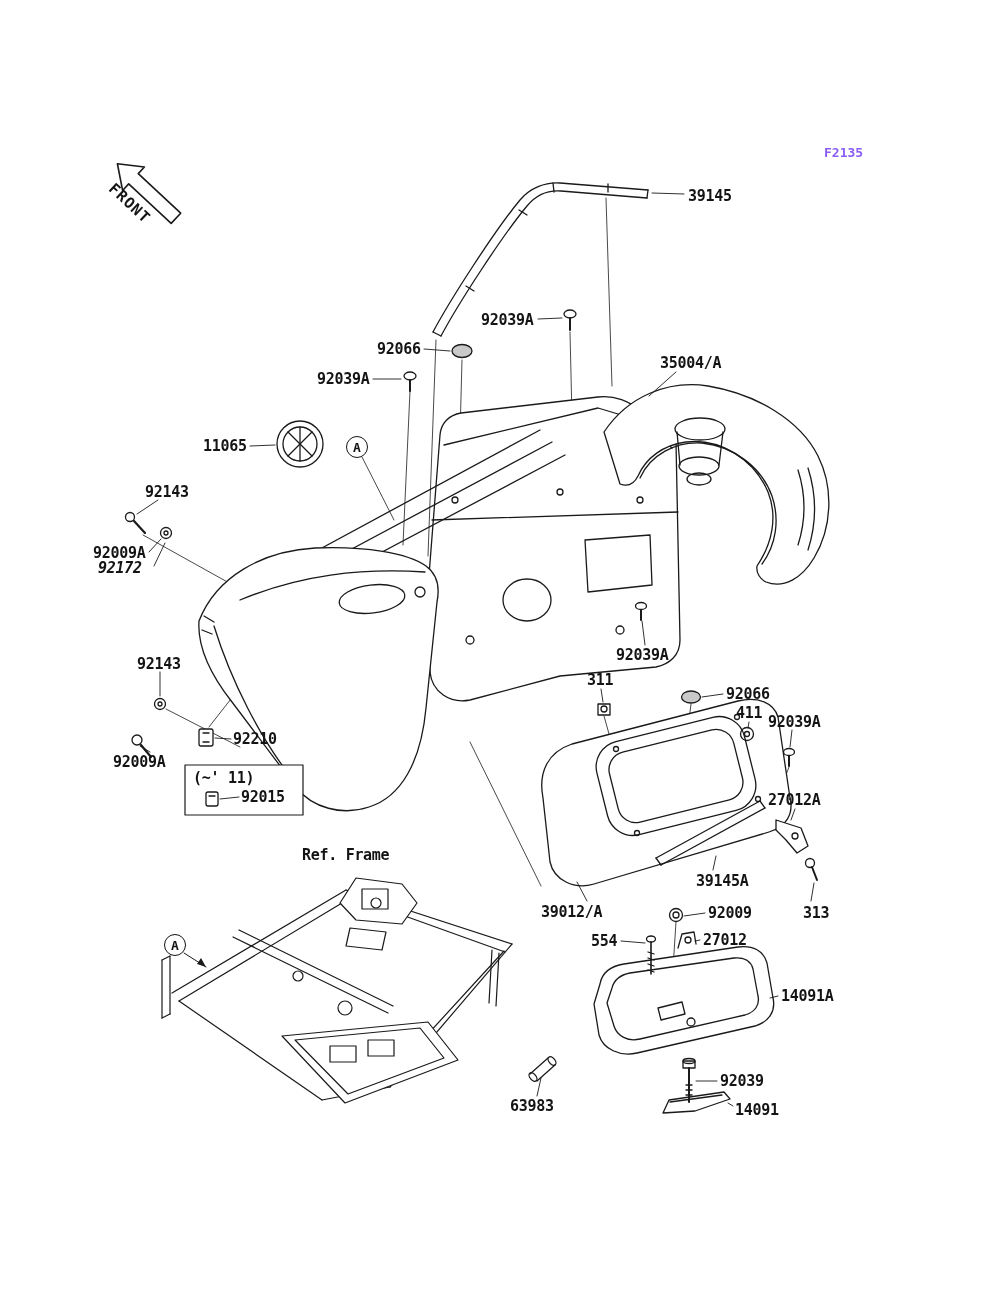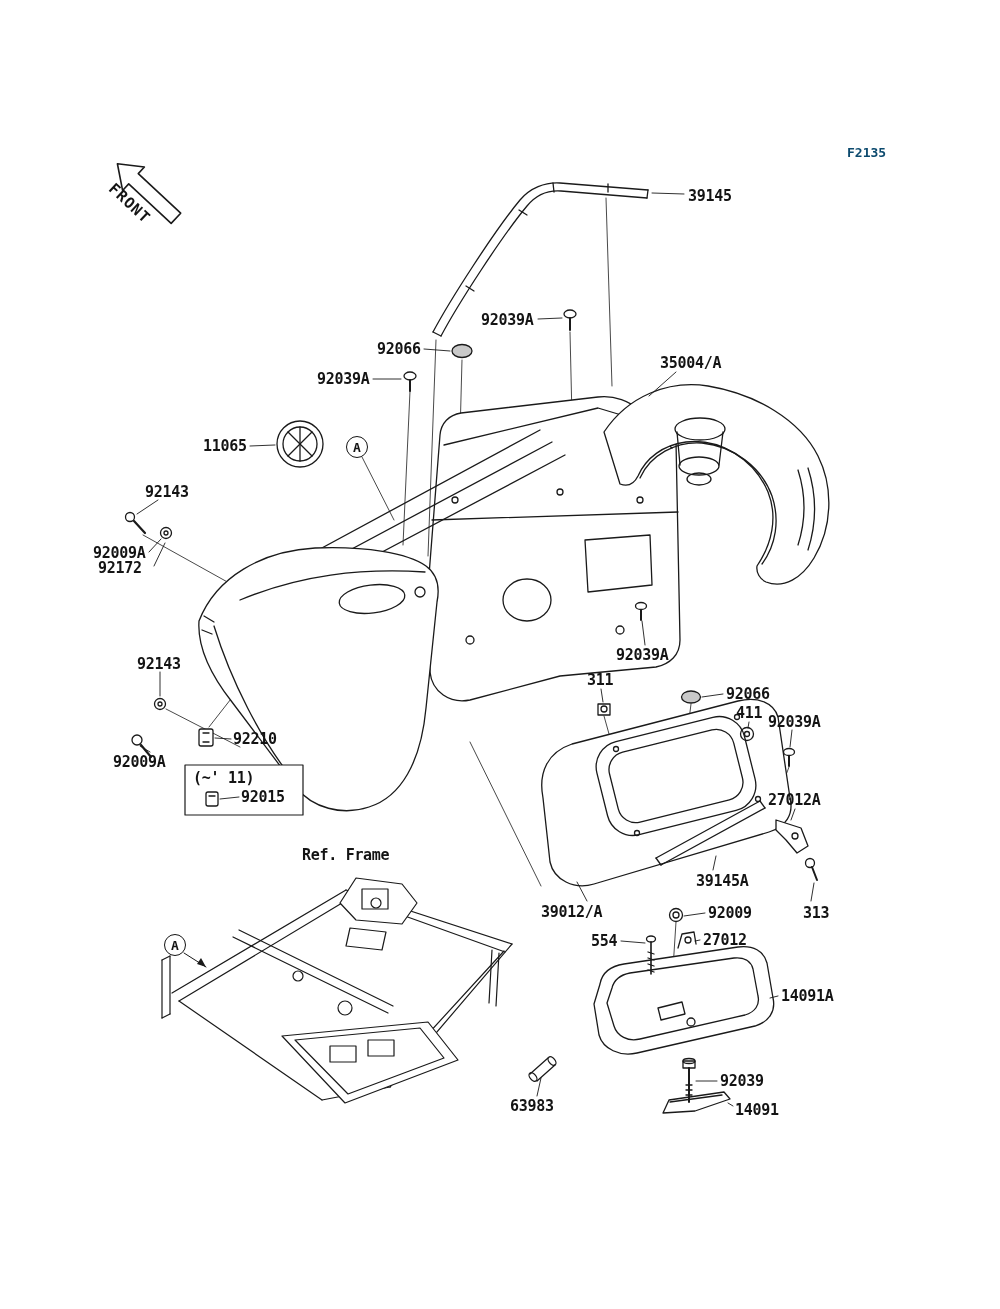"F2135" .figure-code { color: #0c4a6e -> #8b5cf6; margin-left: 23px -> none }
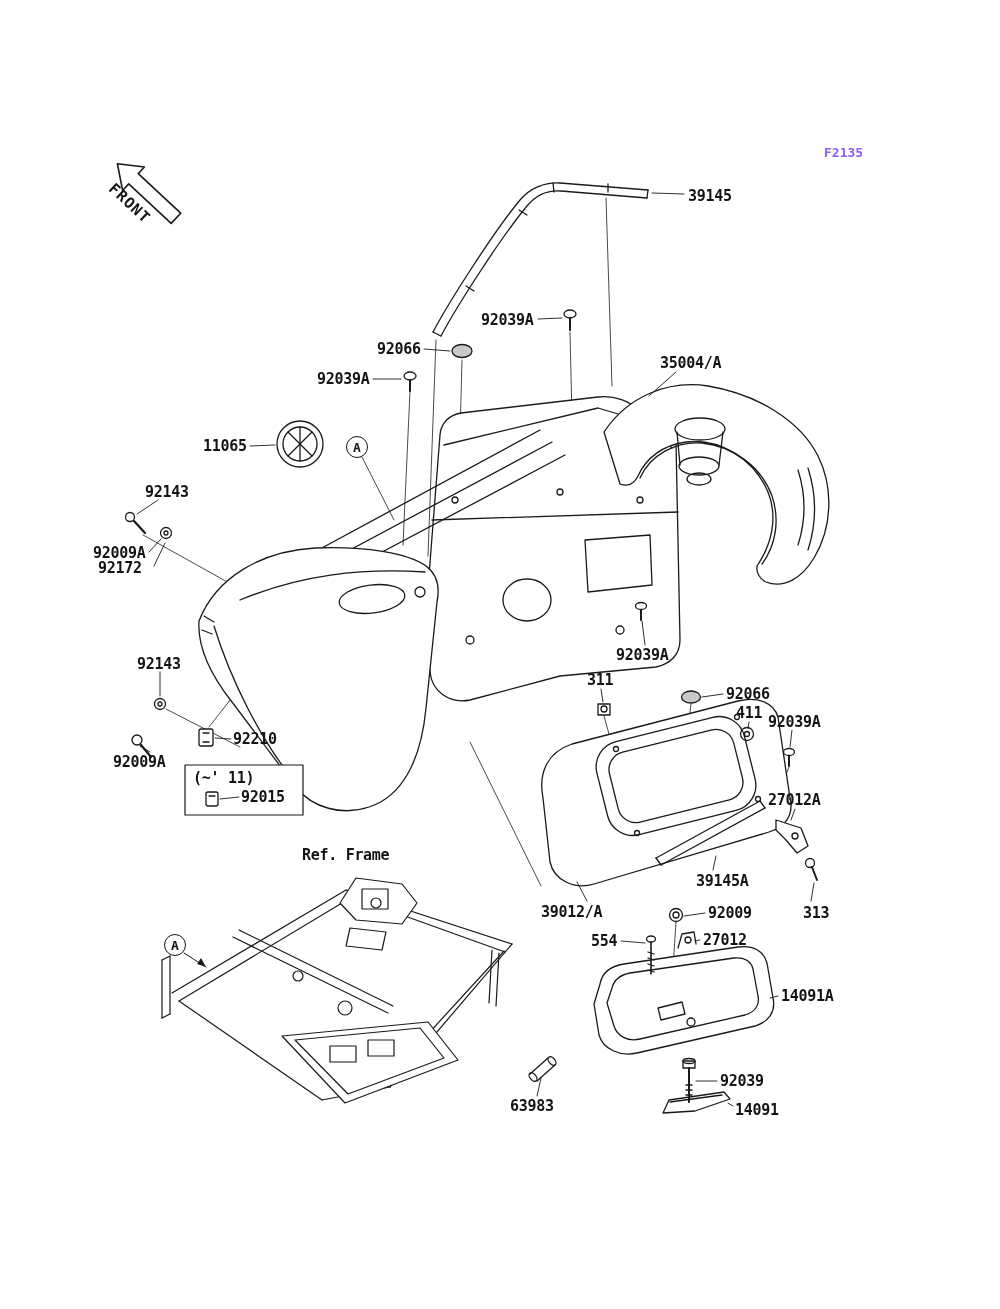"92172" div.part-label { font-style: none -> italic }
